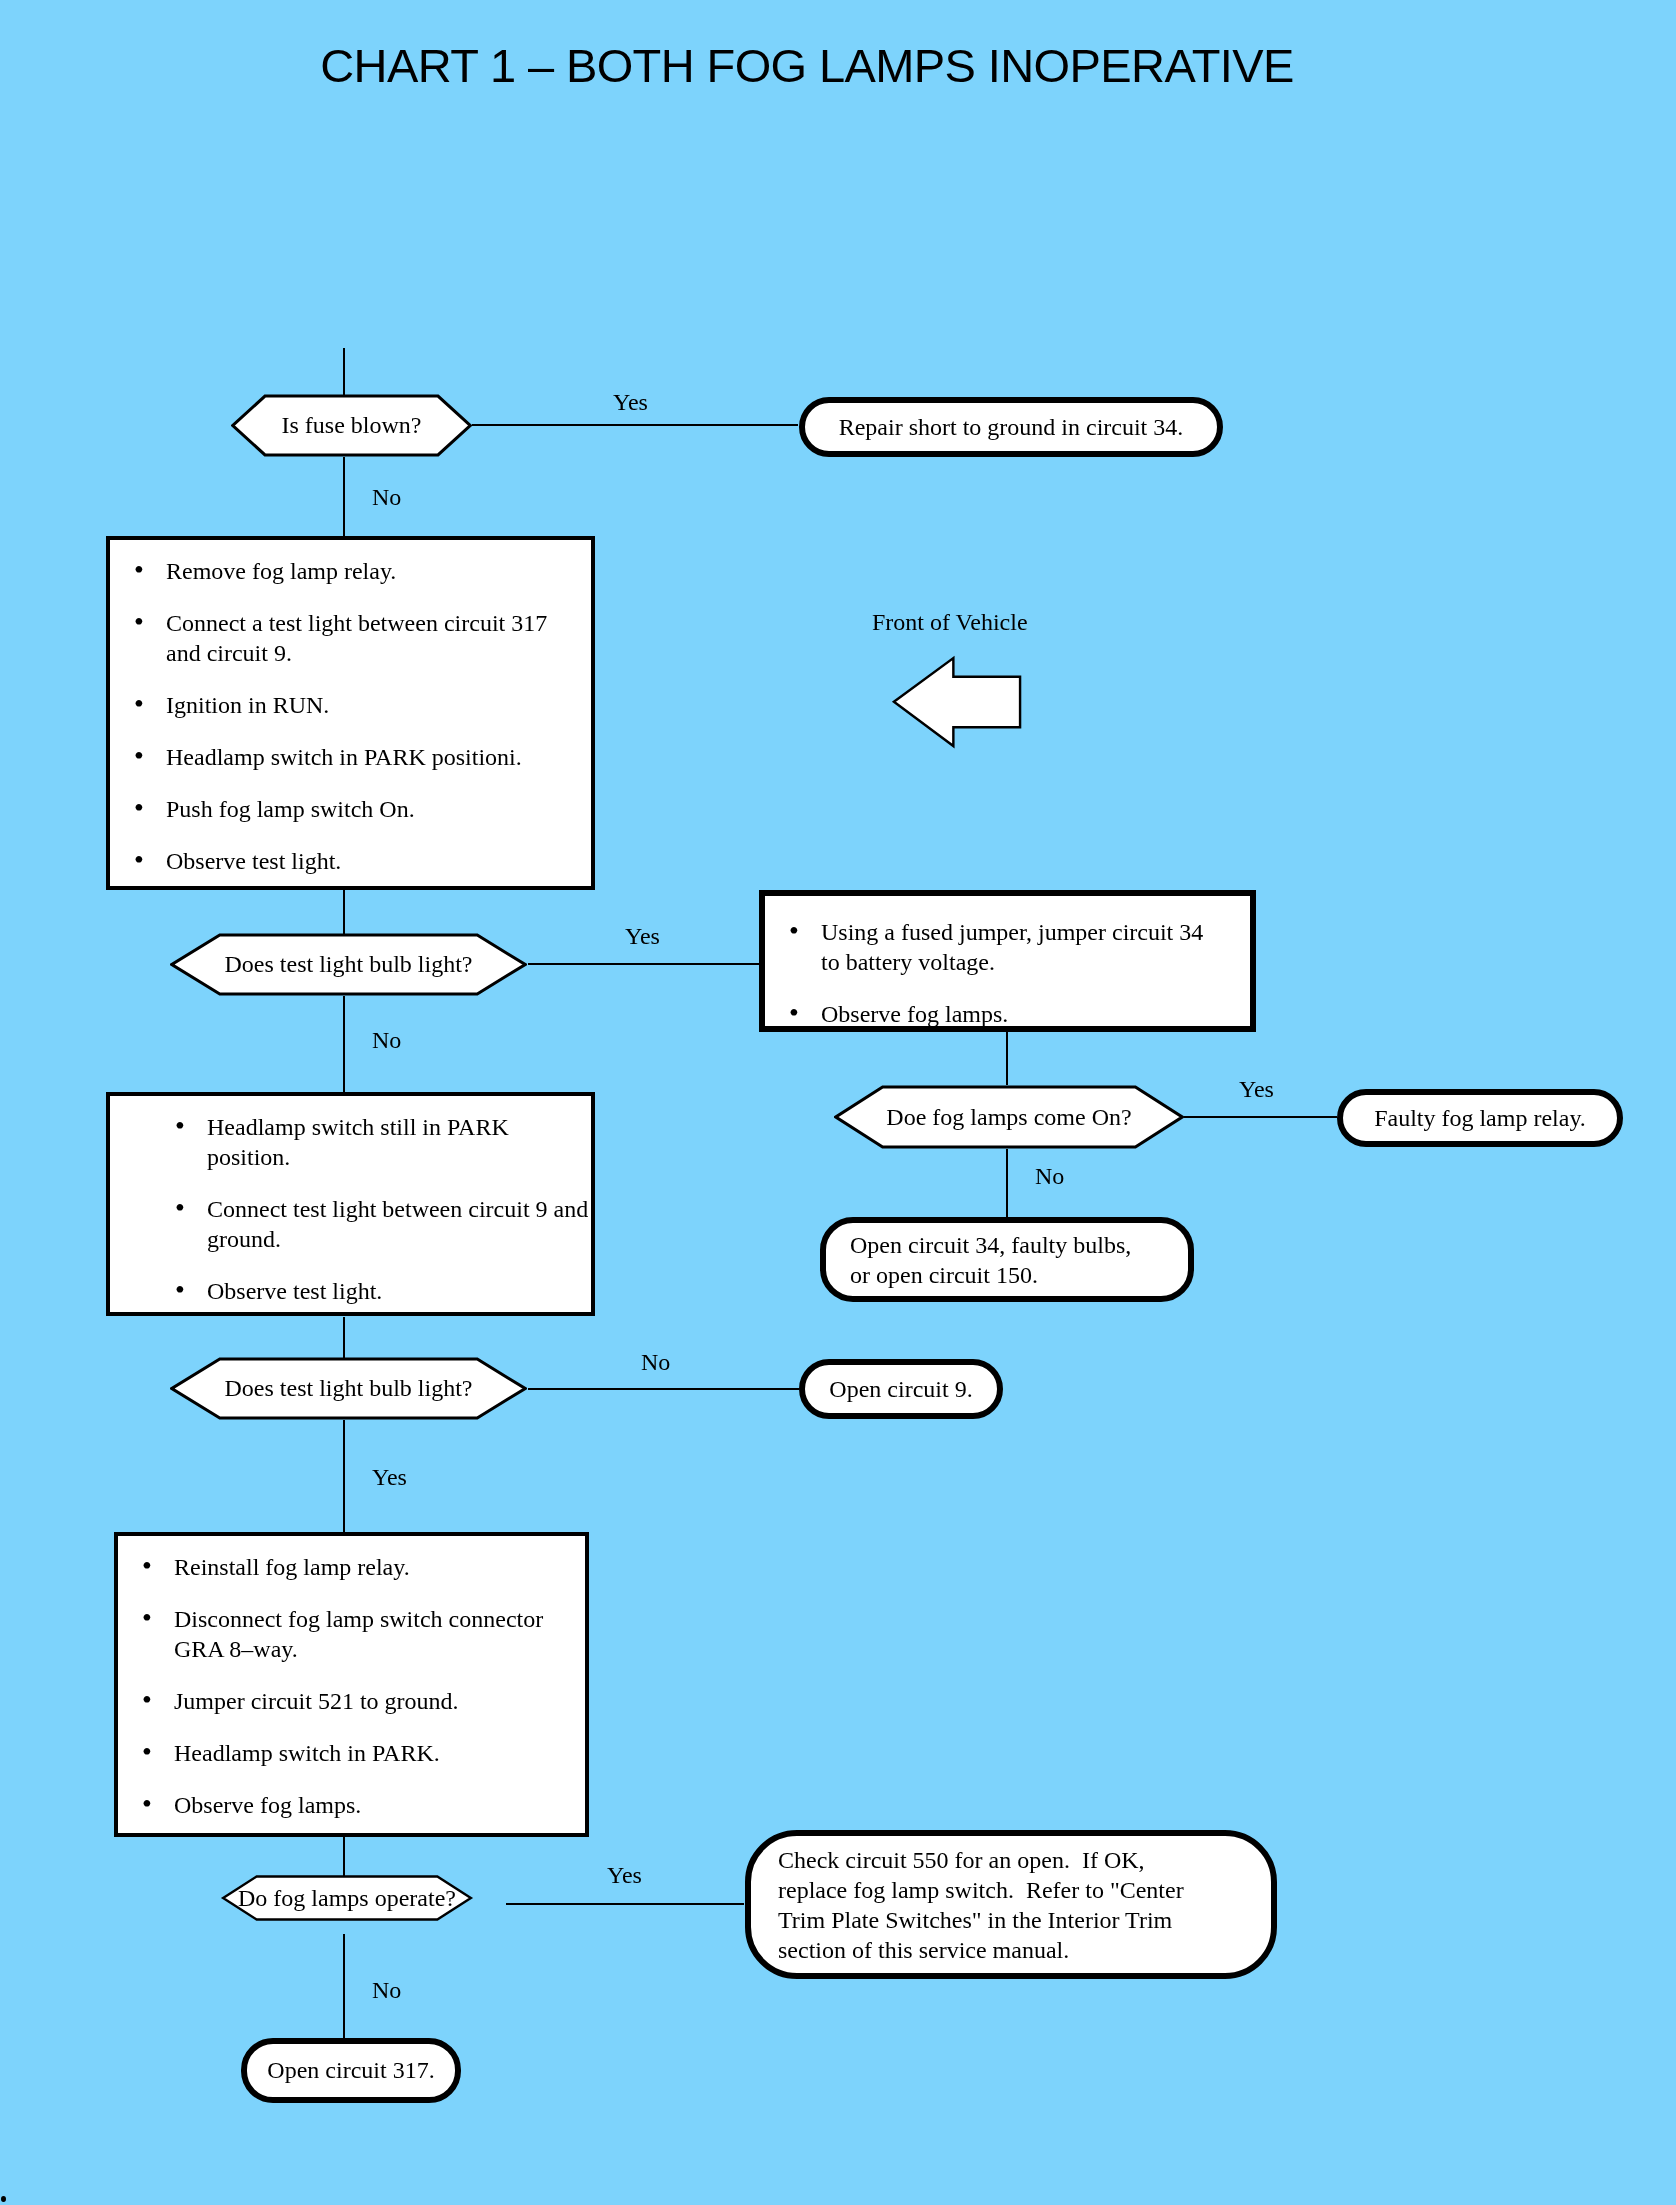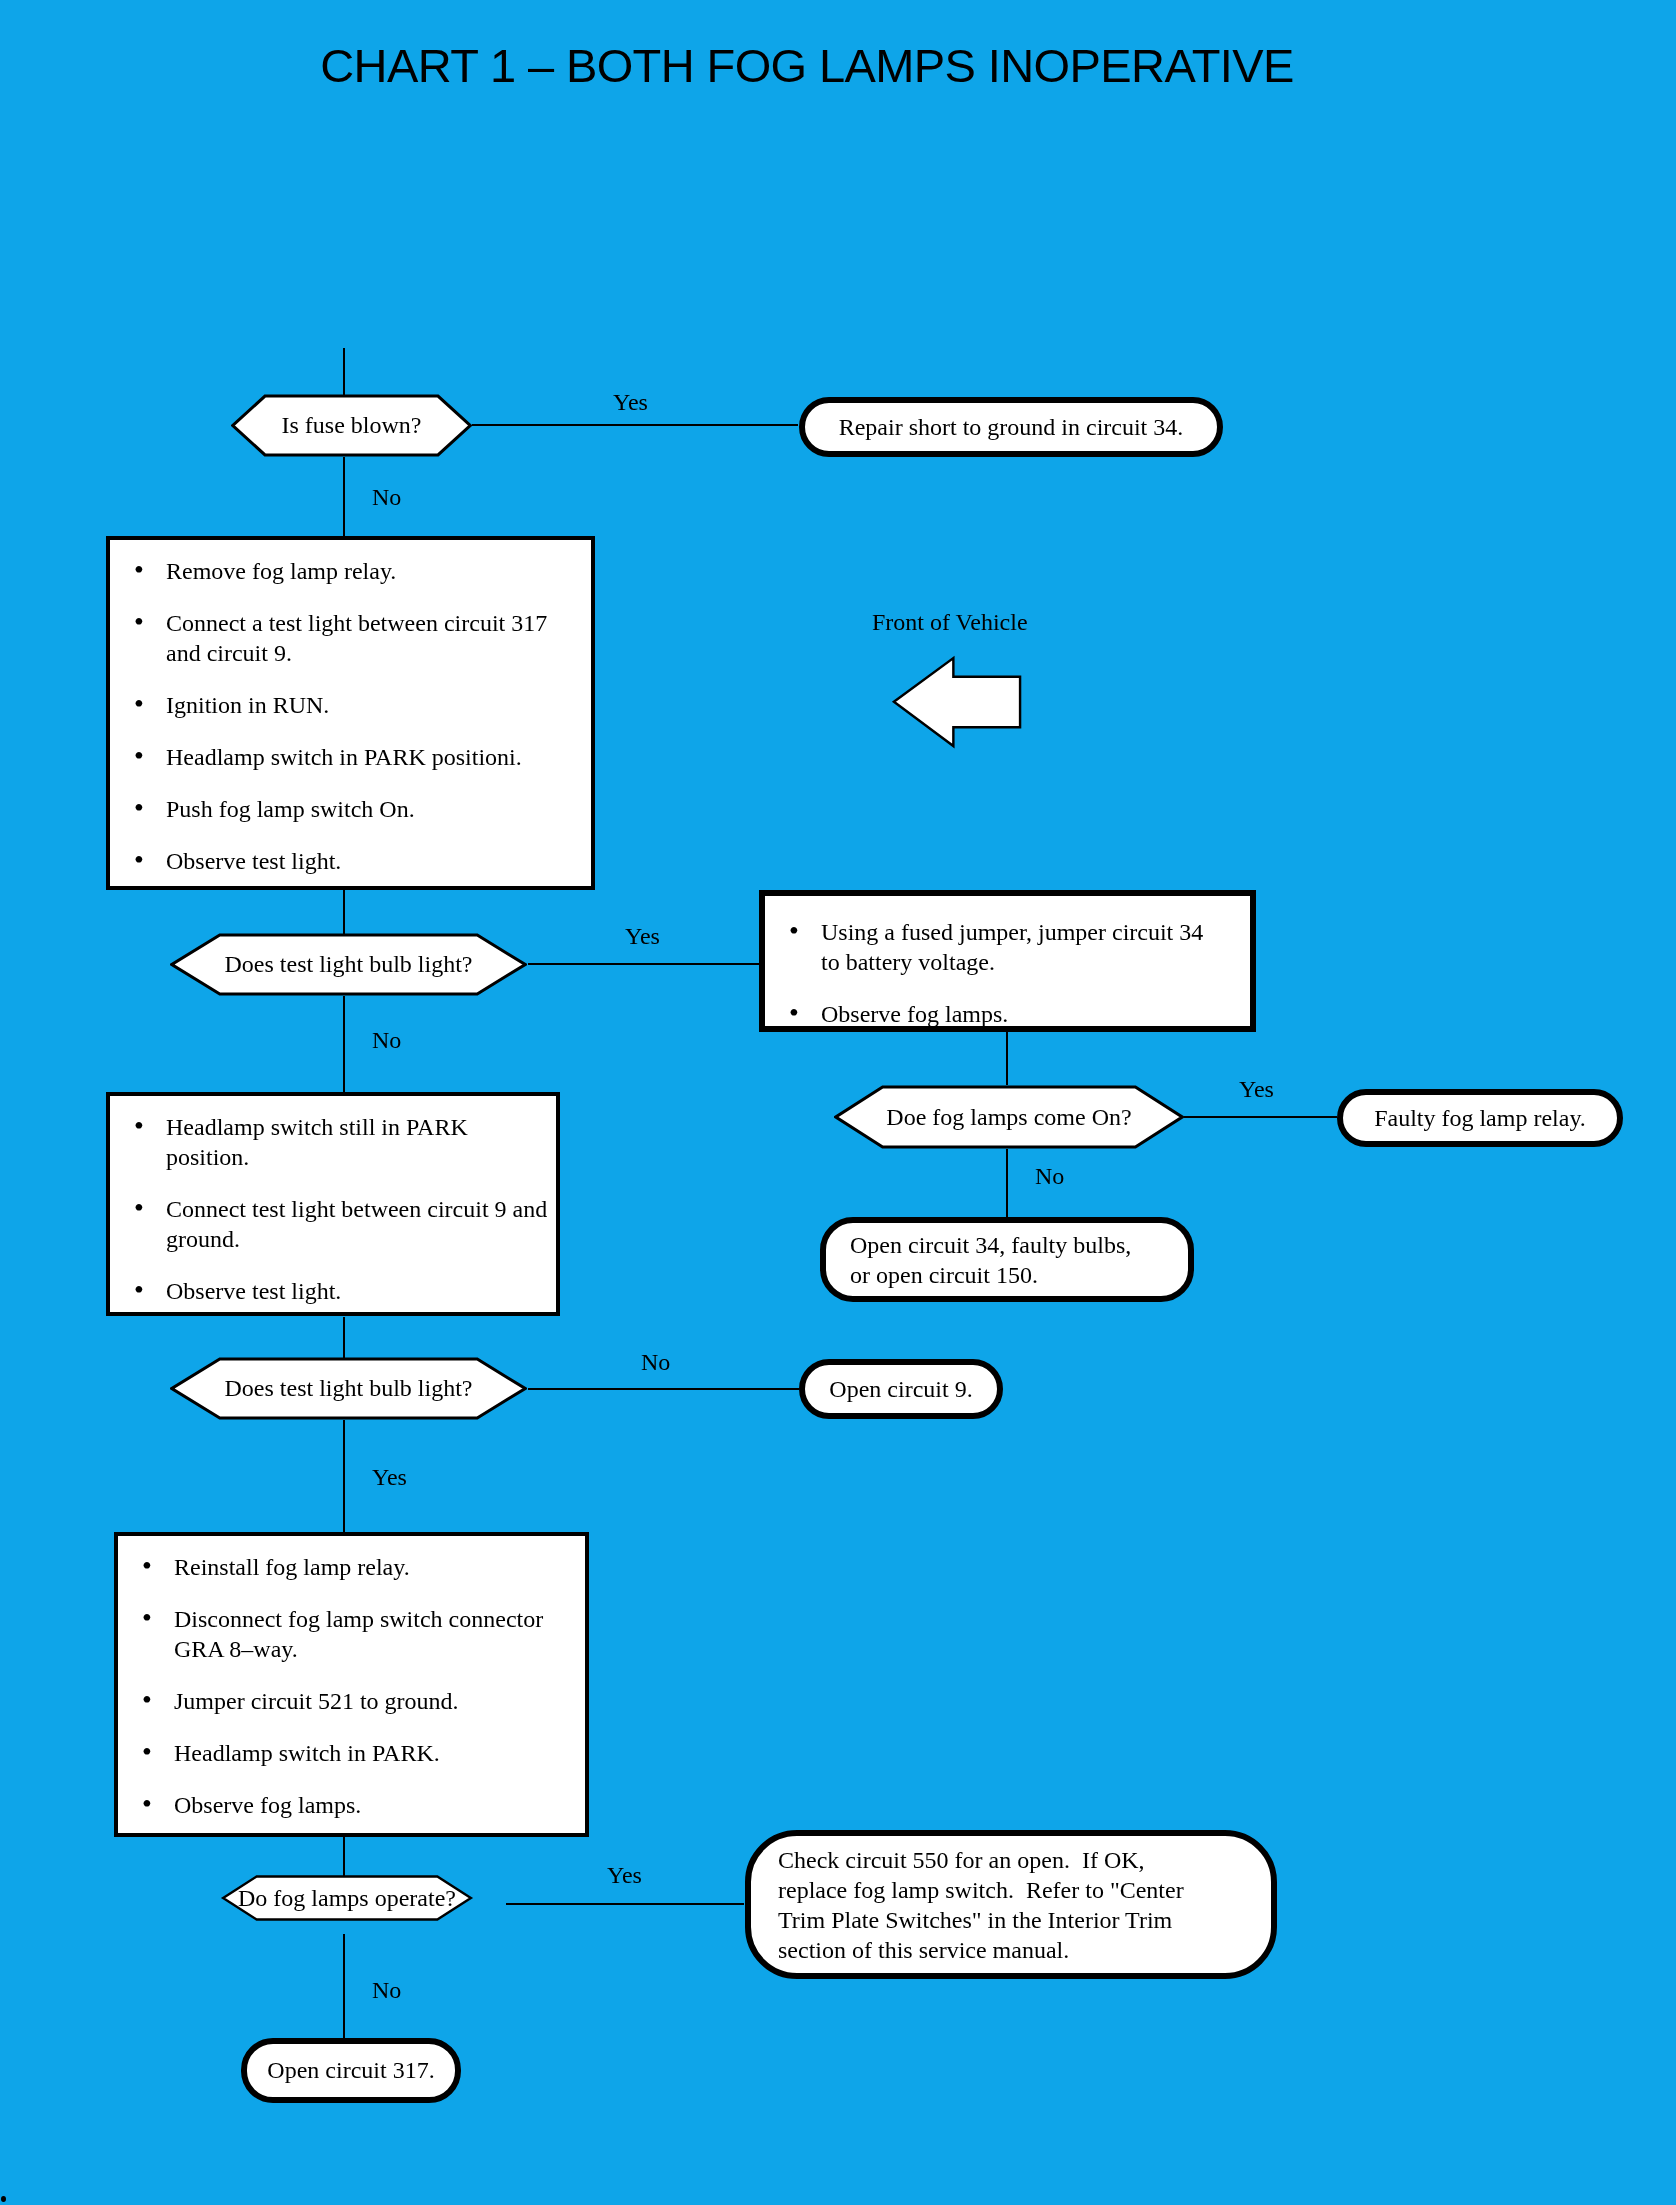"CHART 1 – BOTH FOG" .page { background: #0ea5e9 -> #7dd3fc }
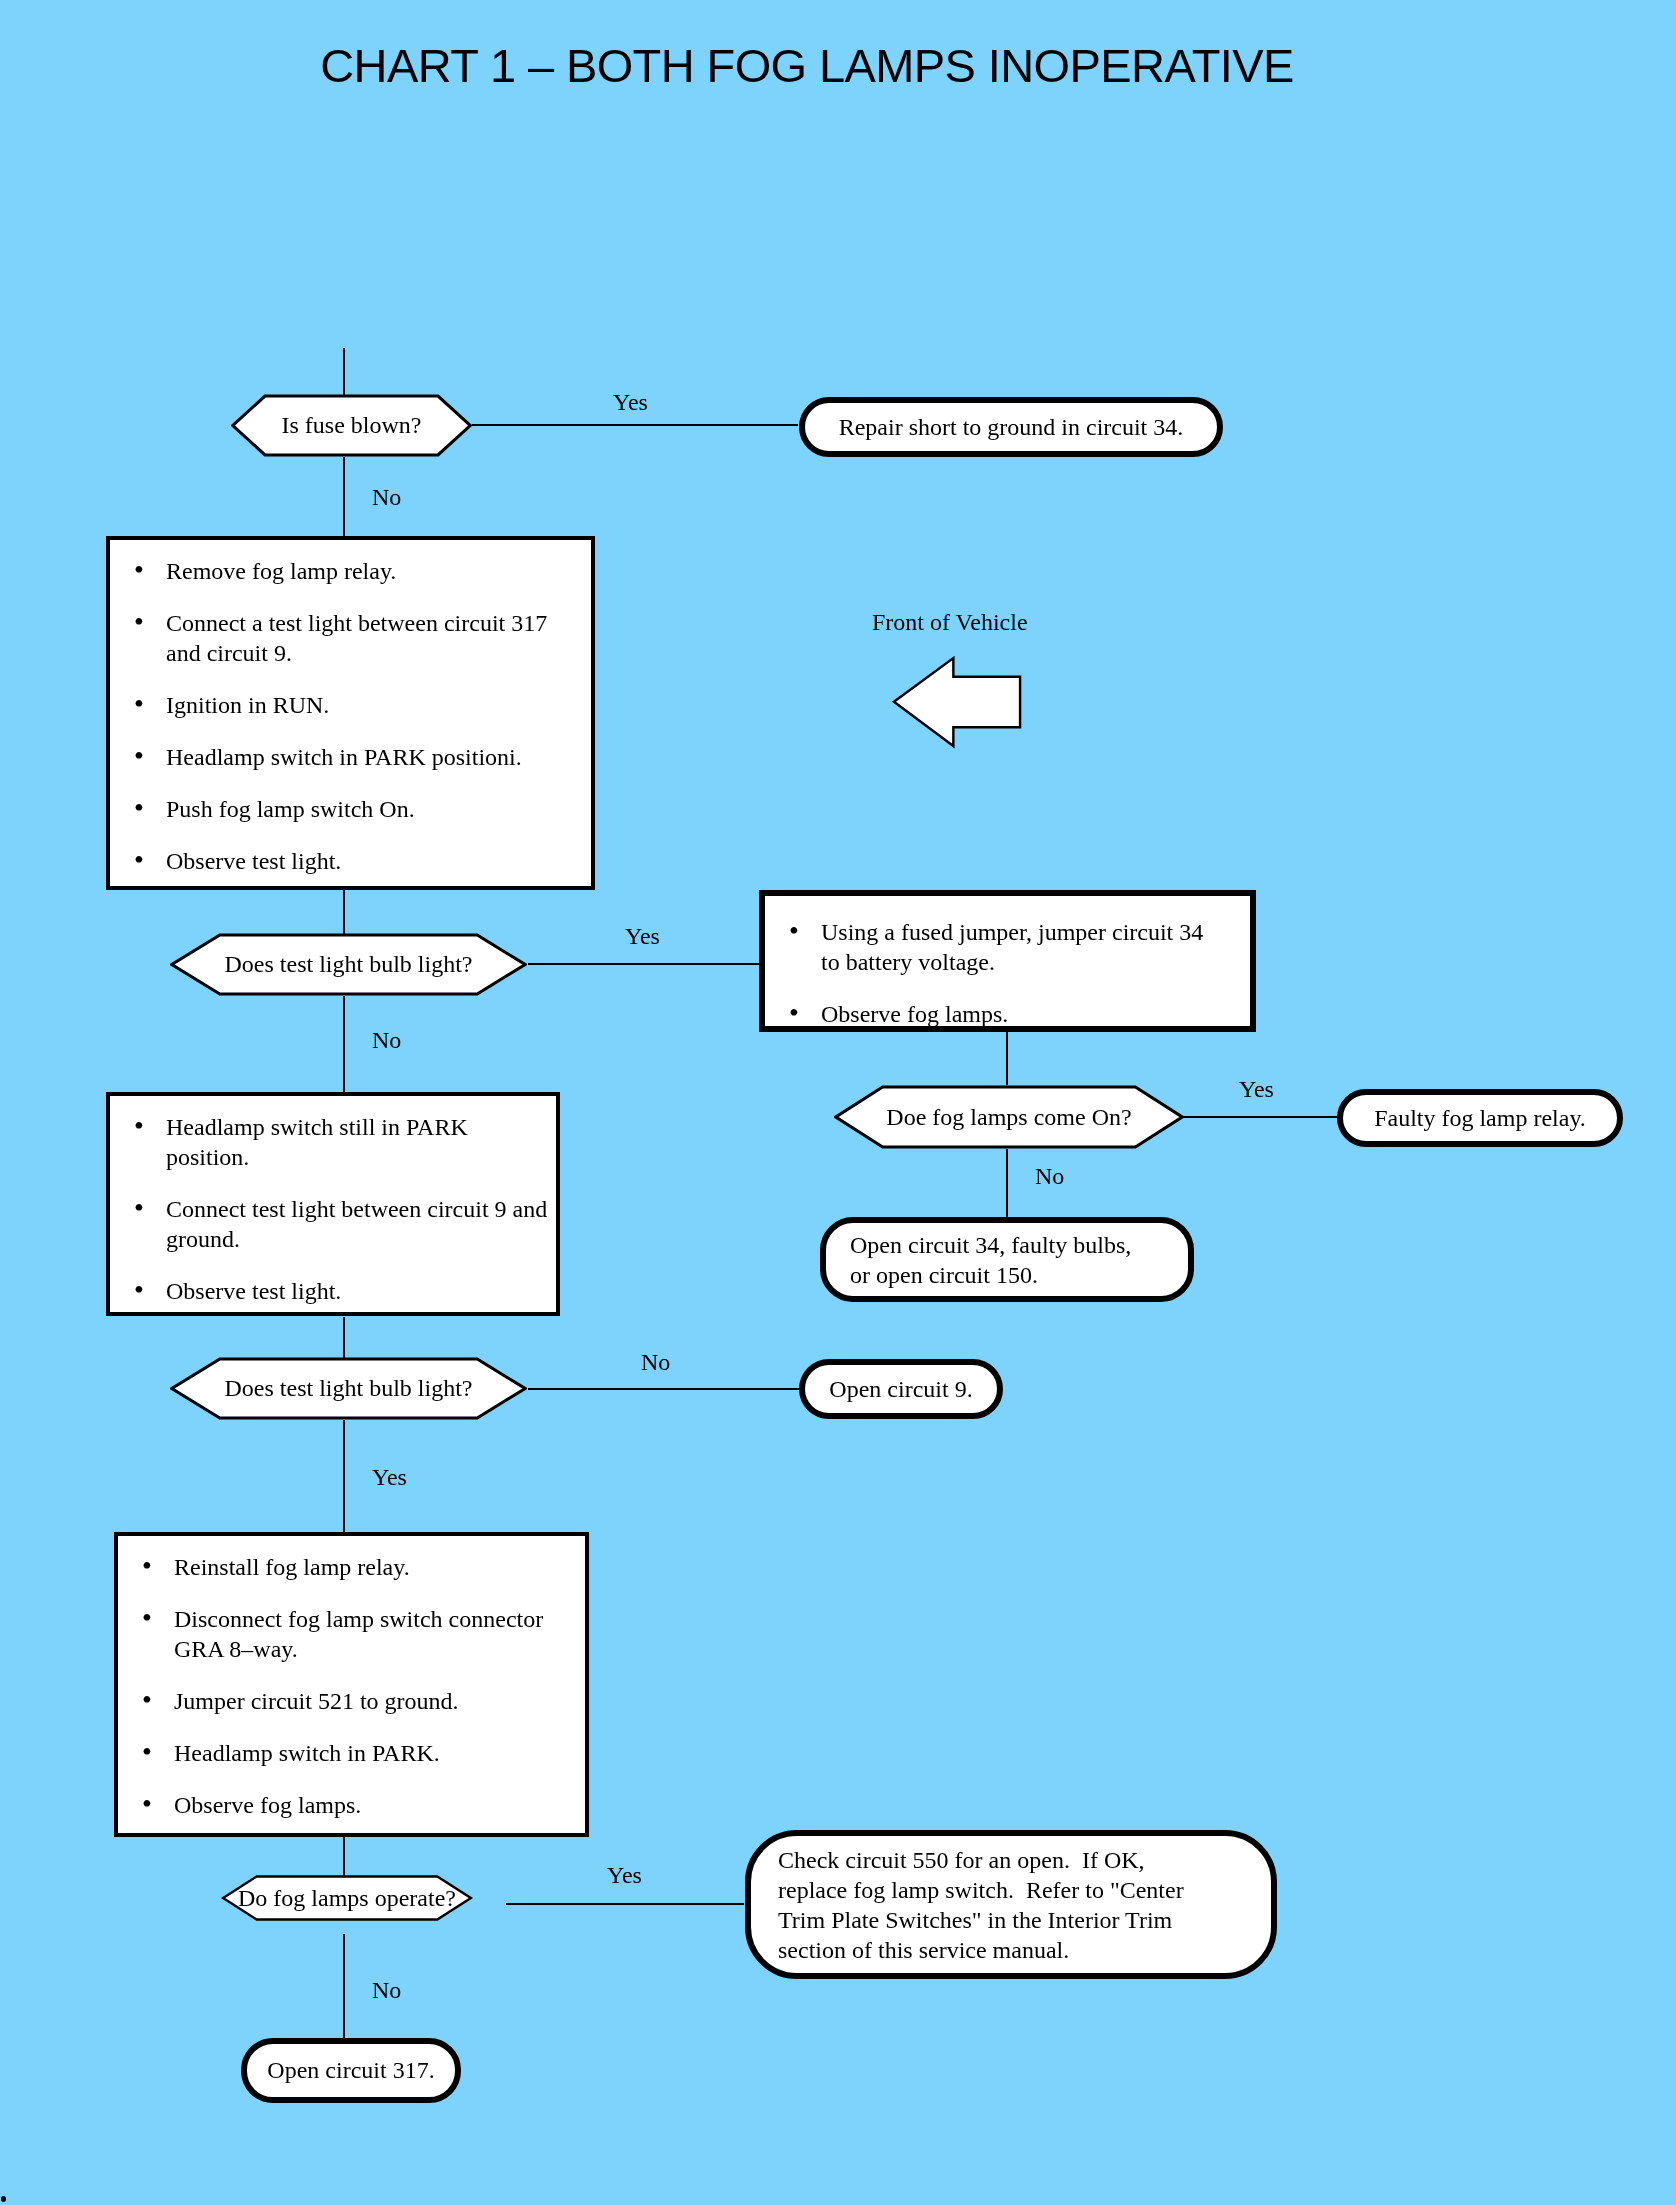"Headlamp switch still in PARK" div.pbox { padding-left: none -> 41px; width: 454px -> 489px }
